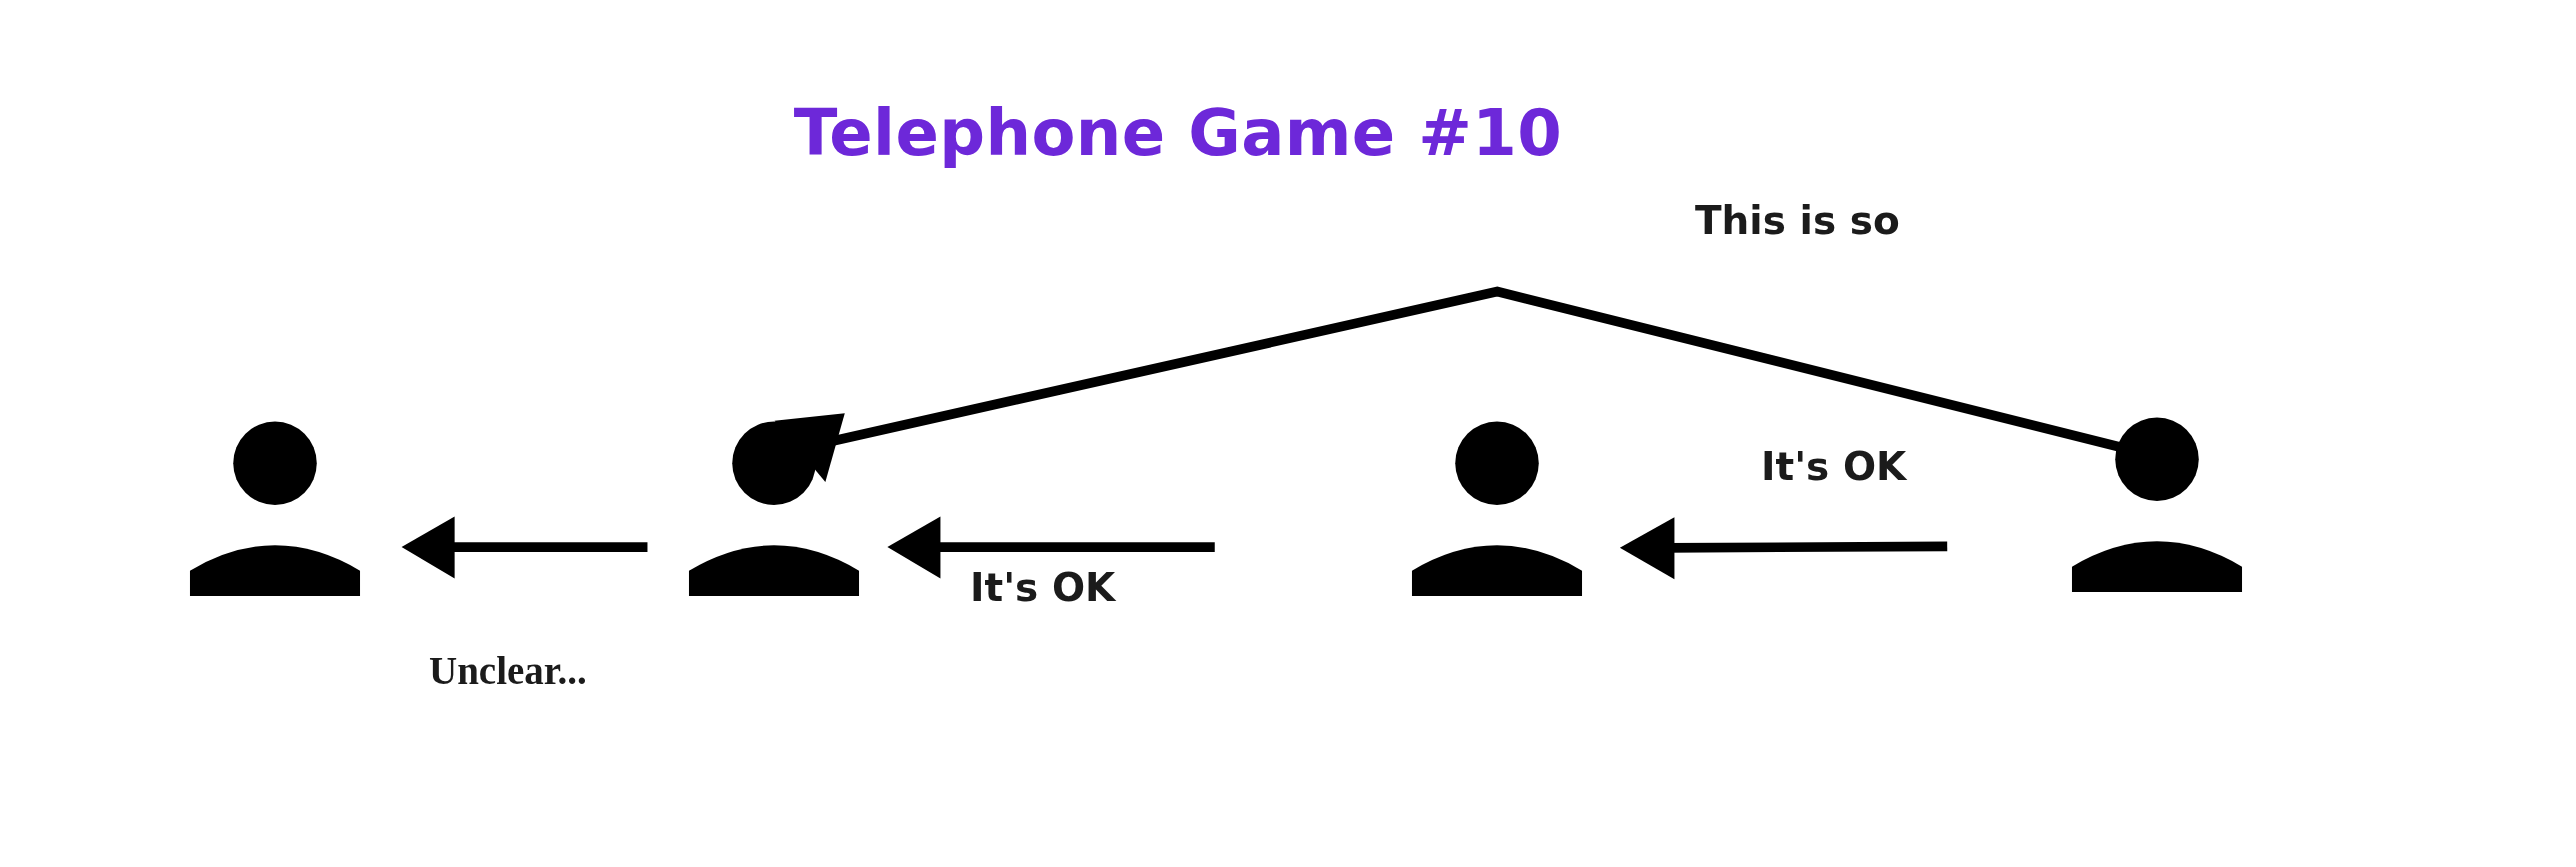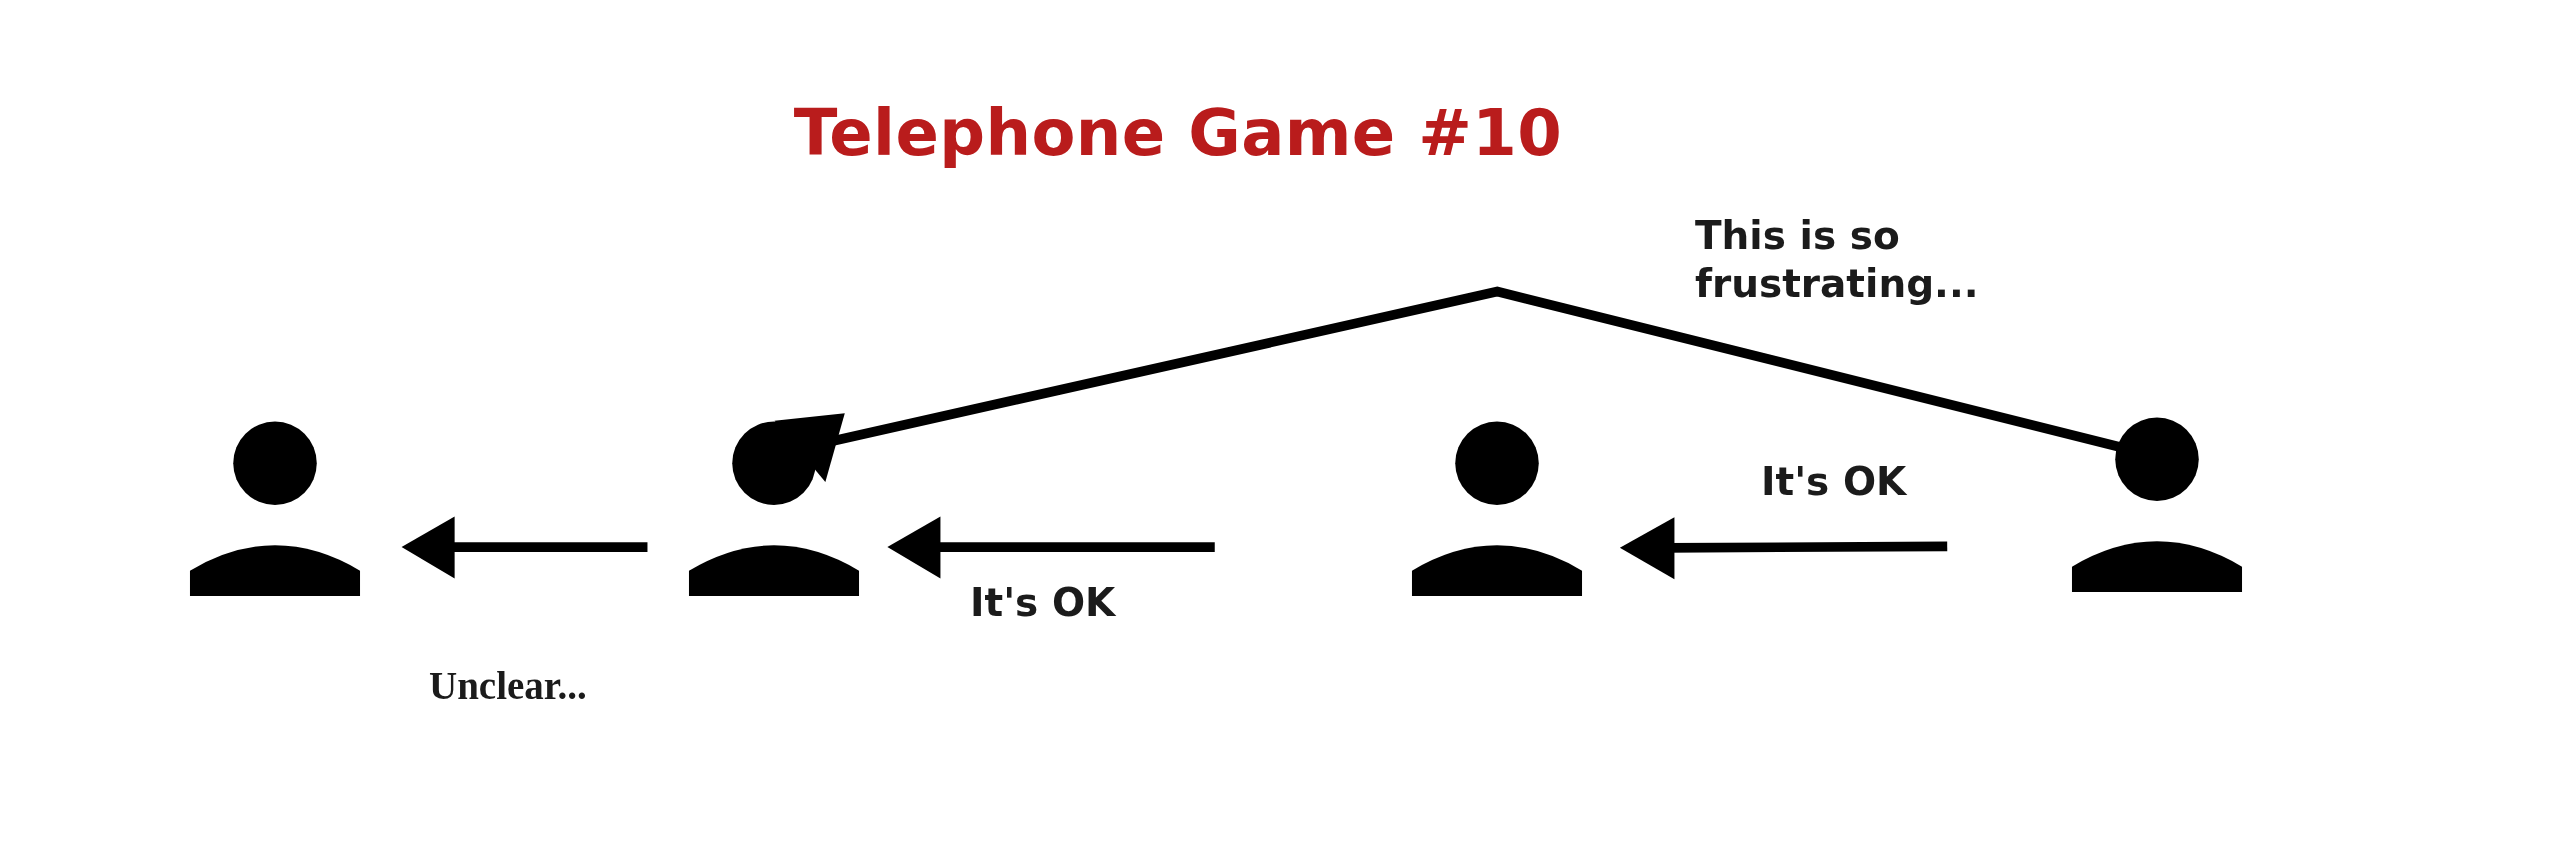"Telephone Game #10" #diagram-title { color: #b91c1c -> #6d28d9 }
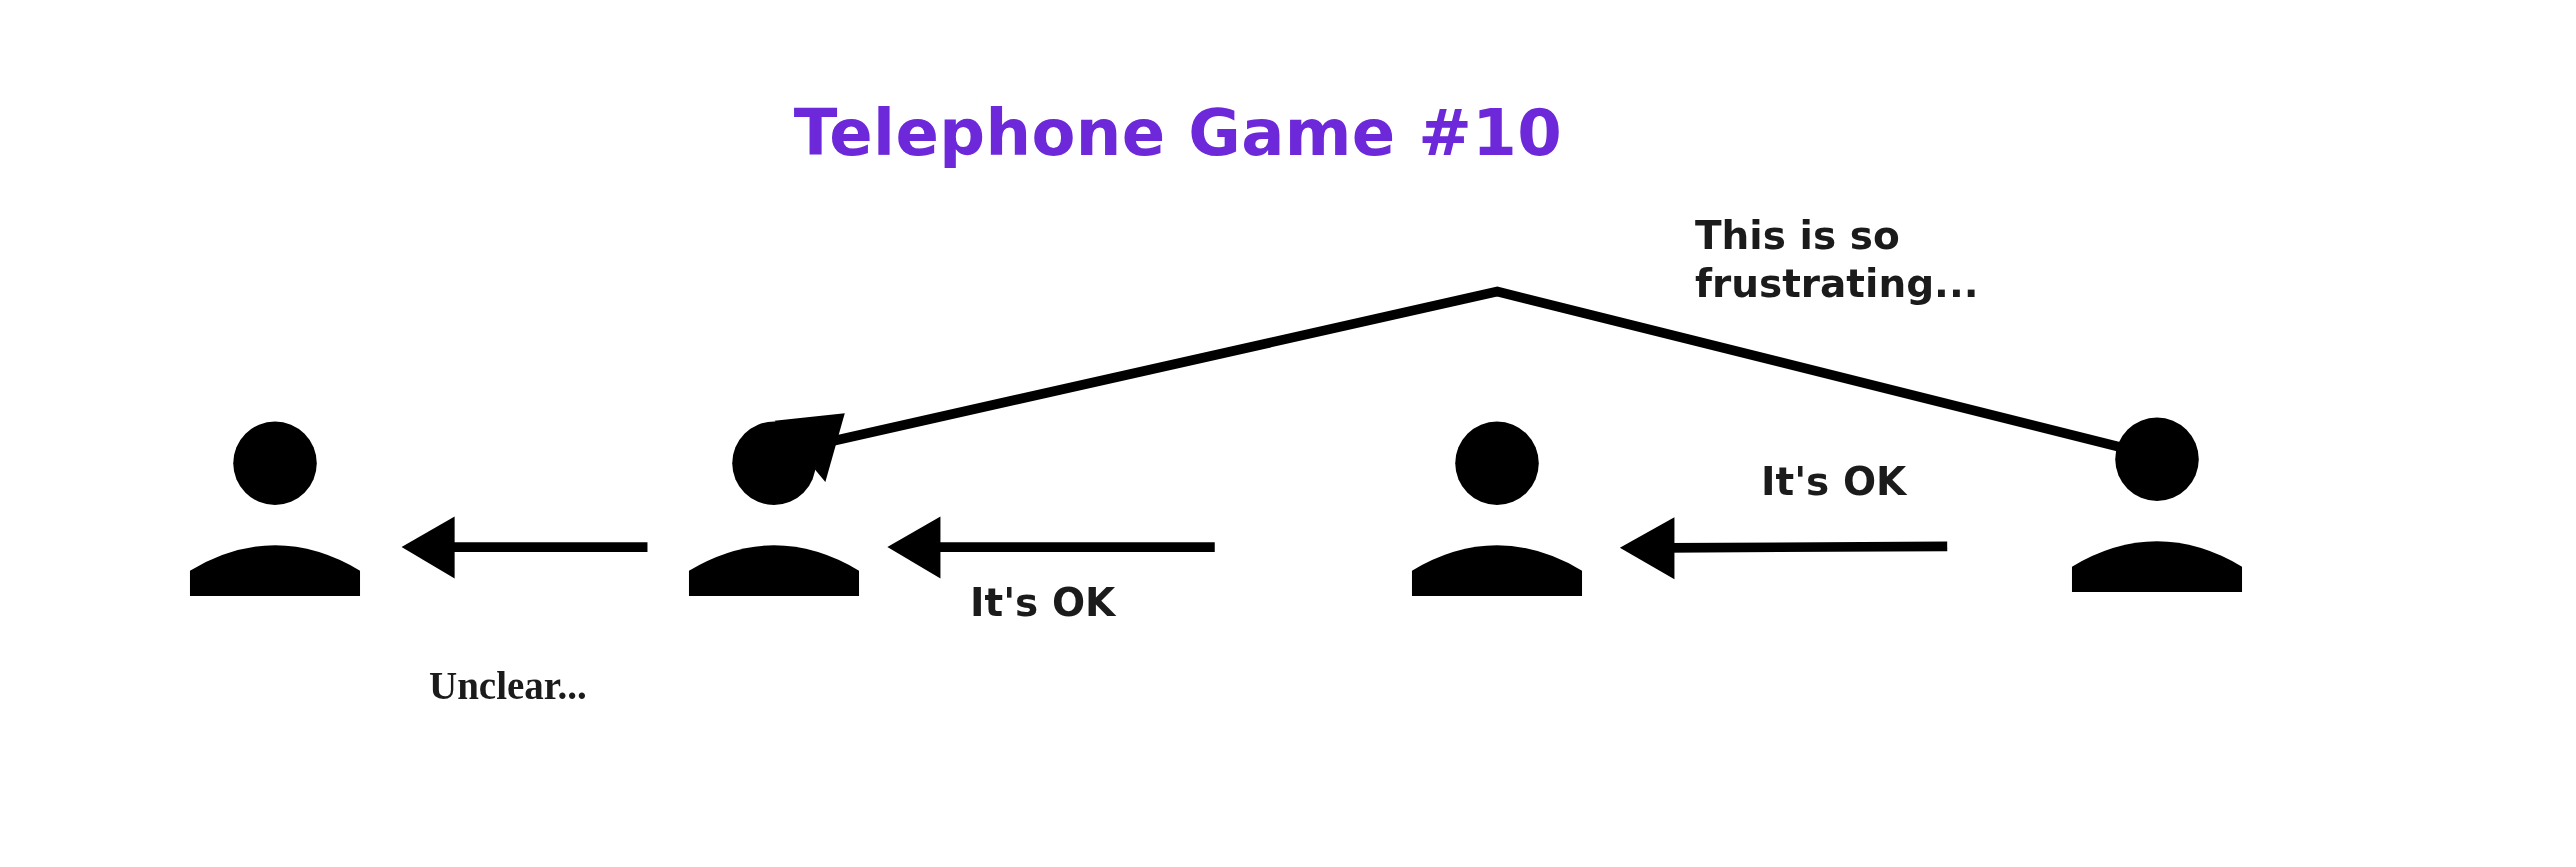"This is so" .msg-label { margin-top: 15px -> none }
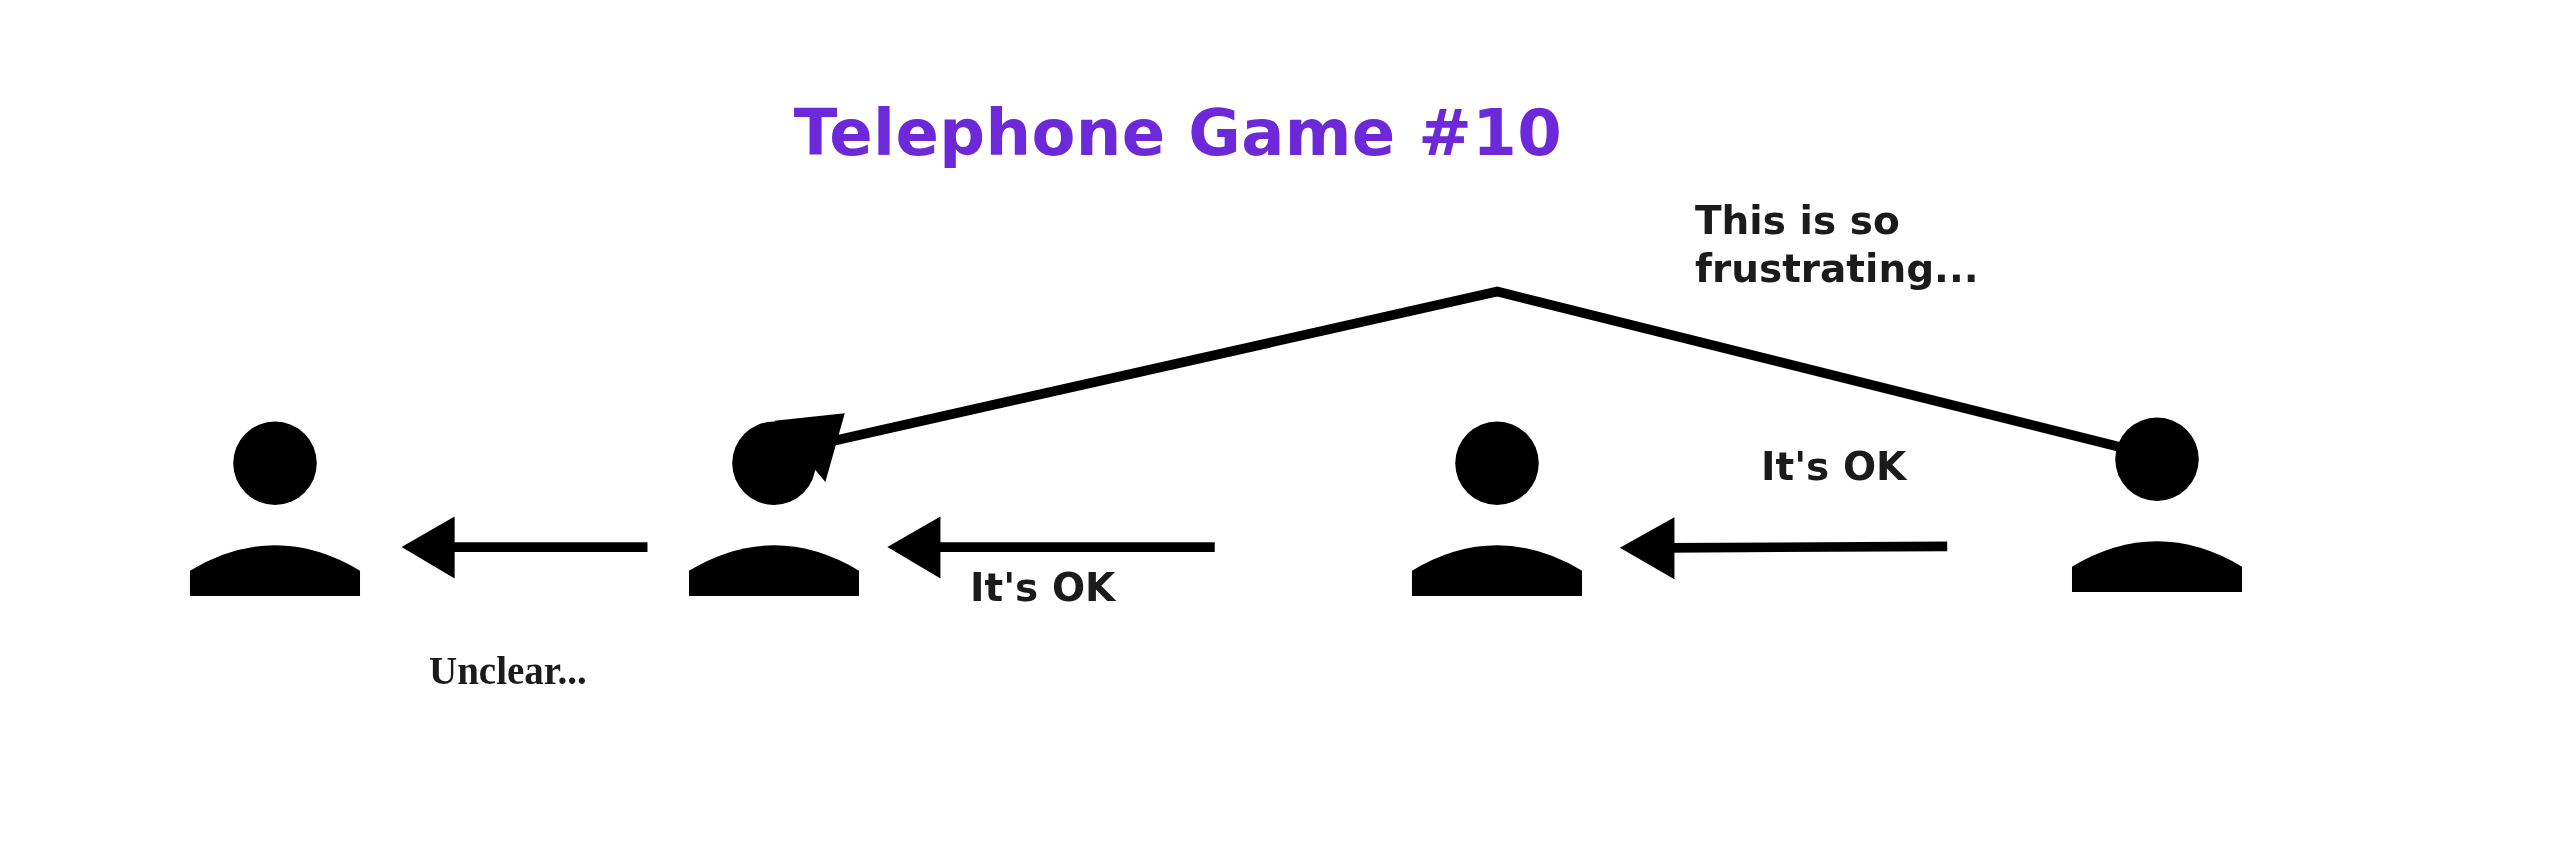"frustrating..." span { html: <span>frustrating...</span> -> none }
